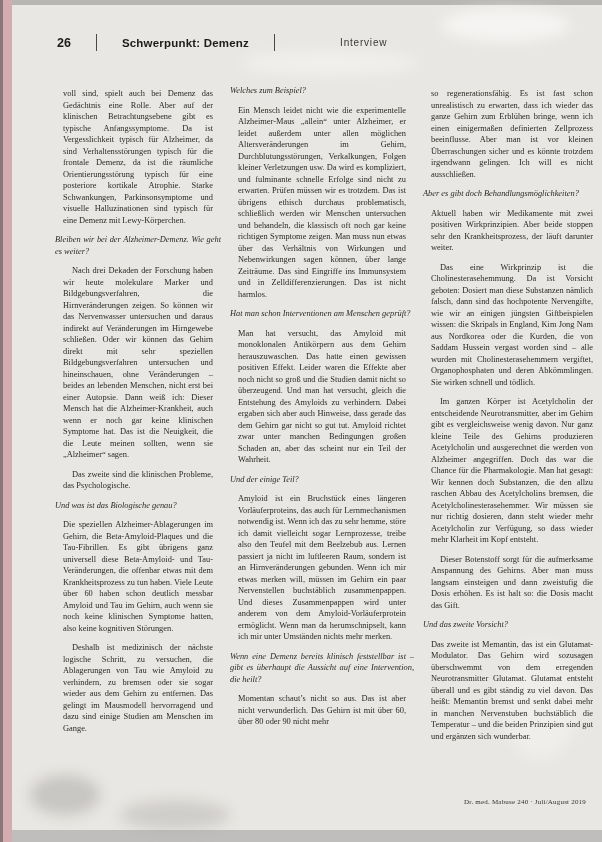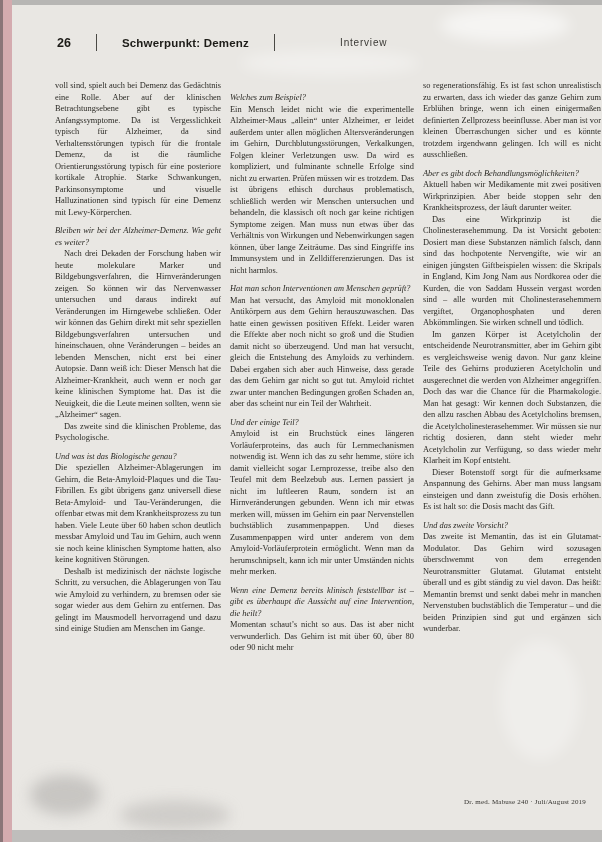"voll sind, spielt auch bei" .p { margin: 0 -> 8px }
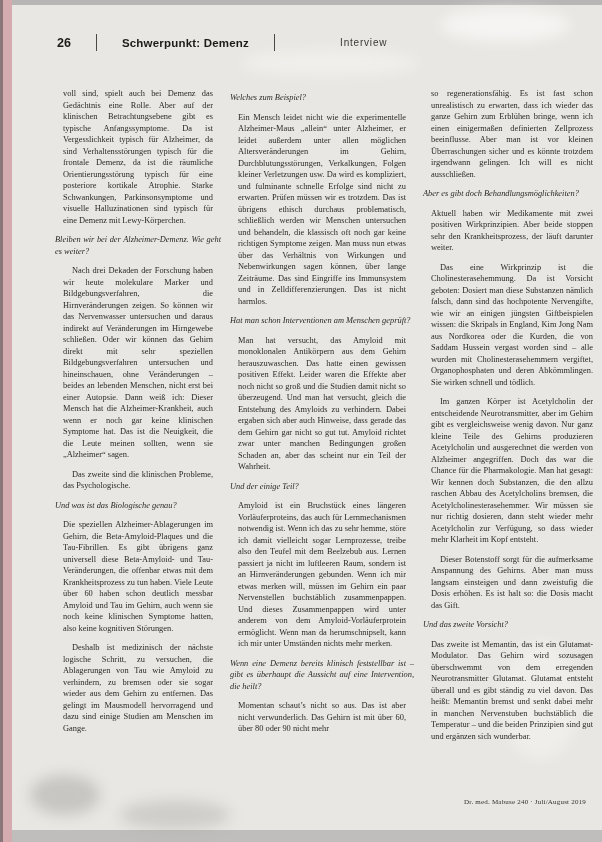"Welches zum Beispiel?" .q:first-child { margin-top: 12px -> 5px }
